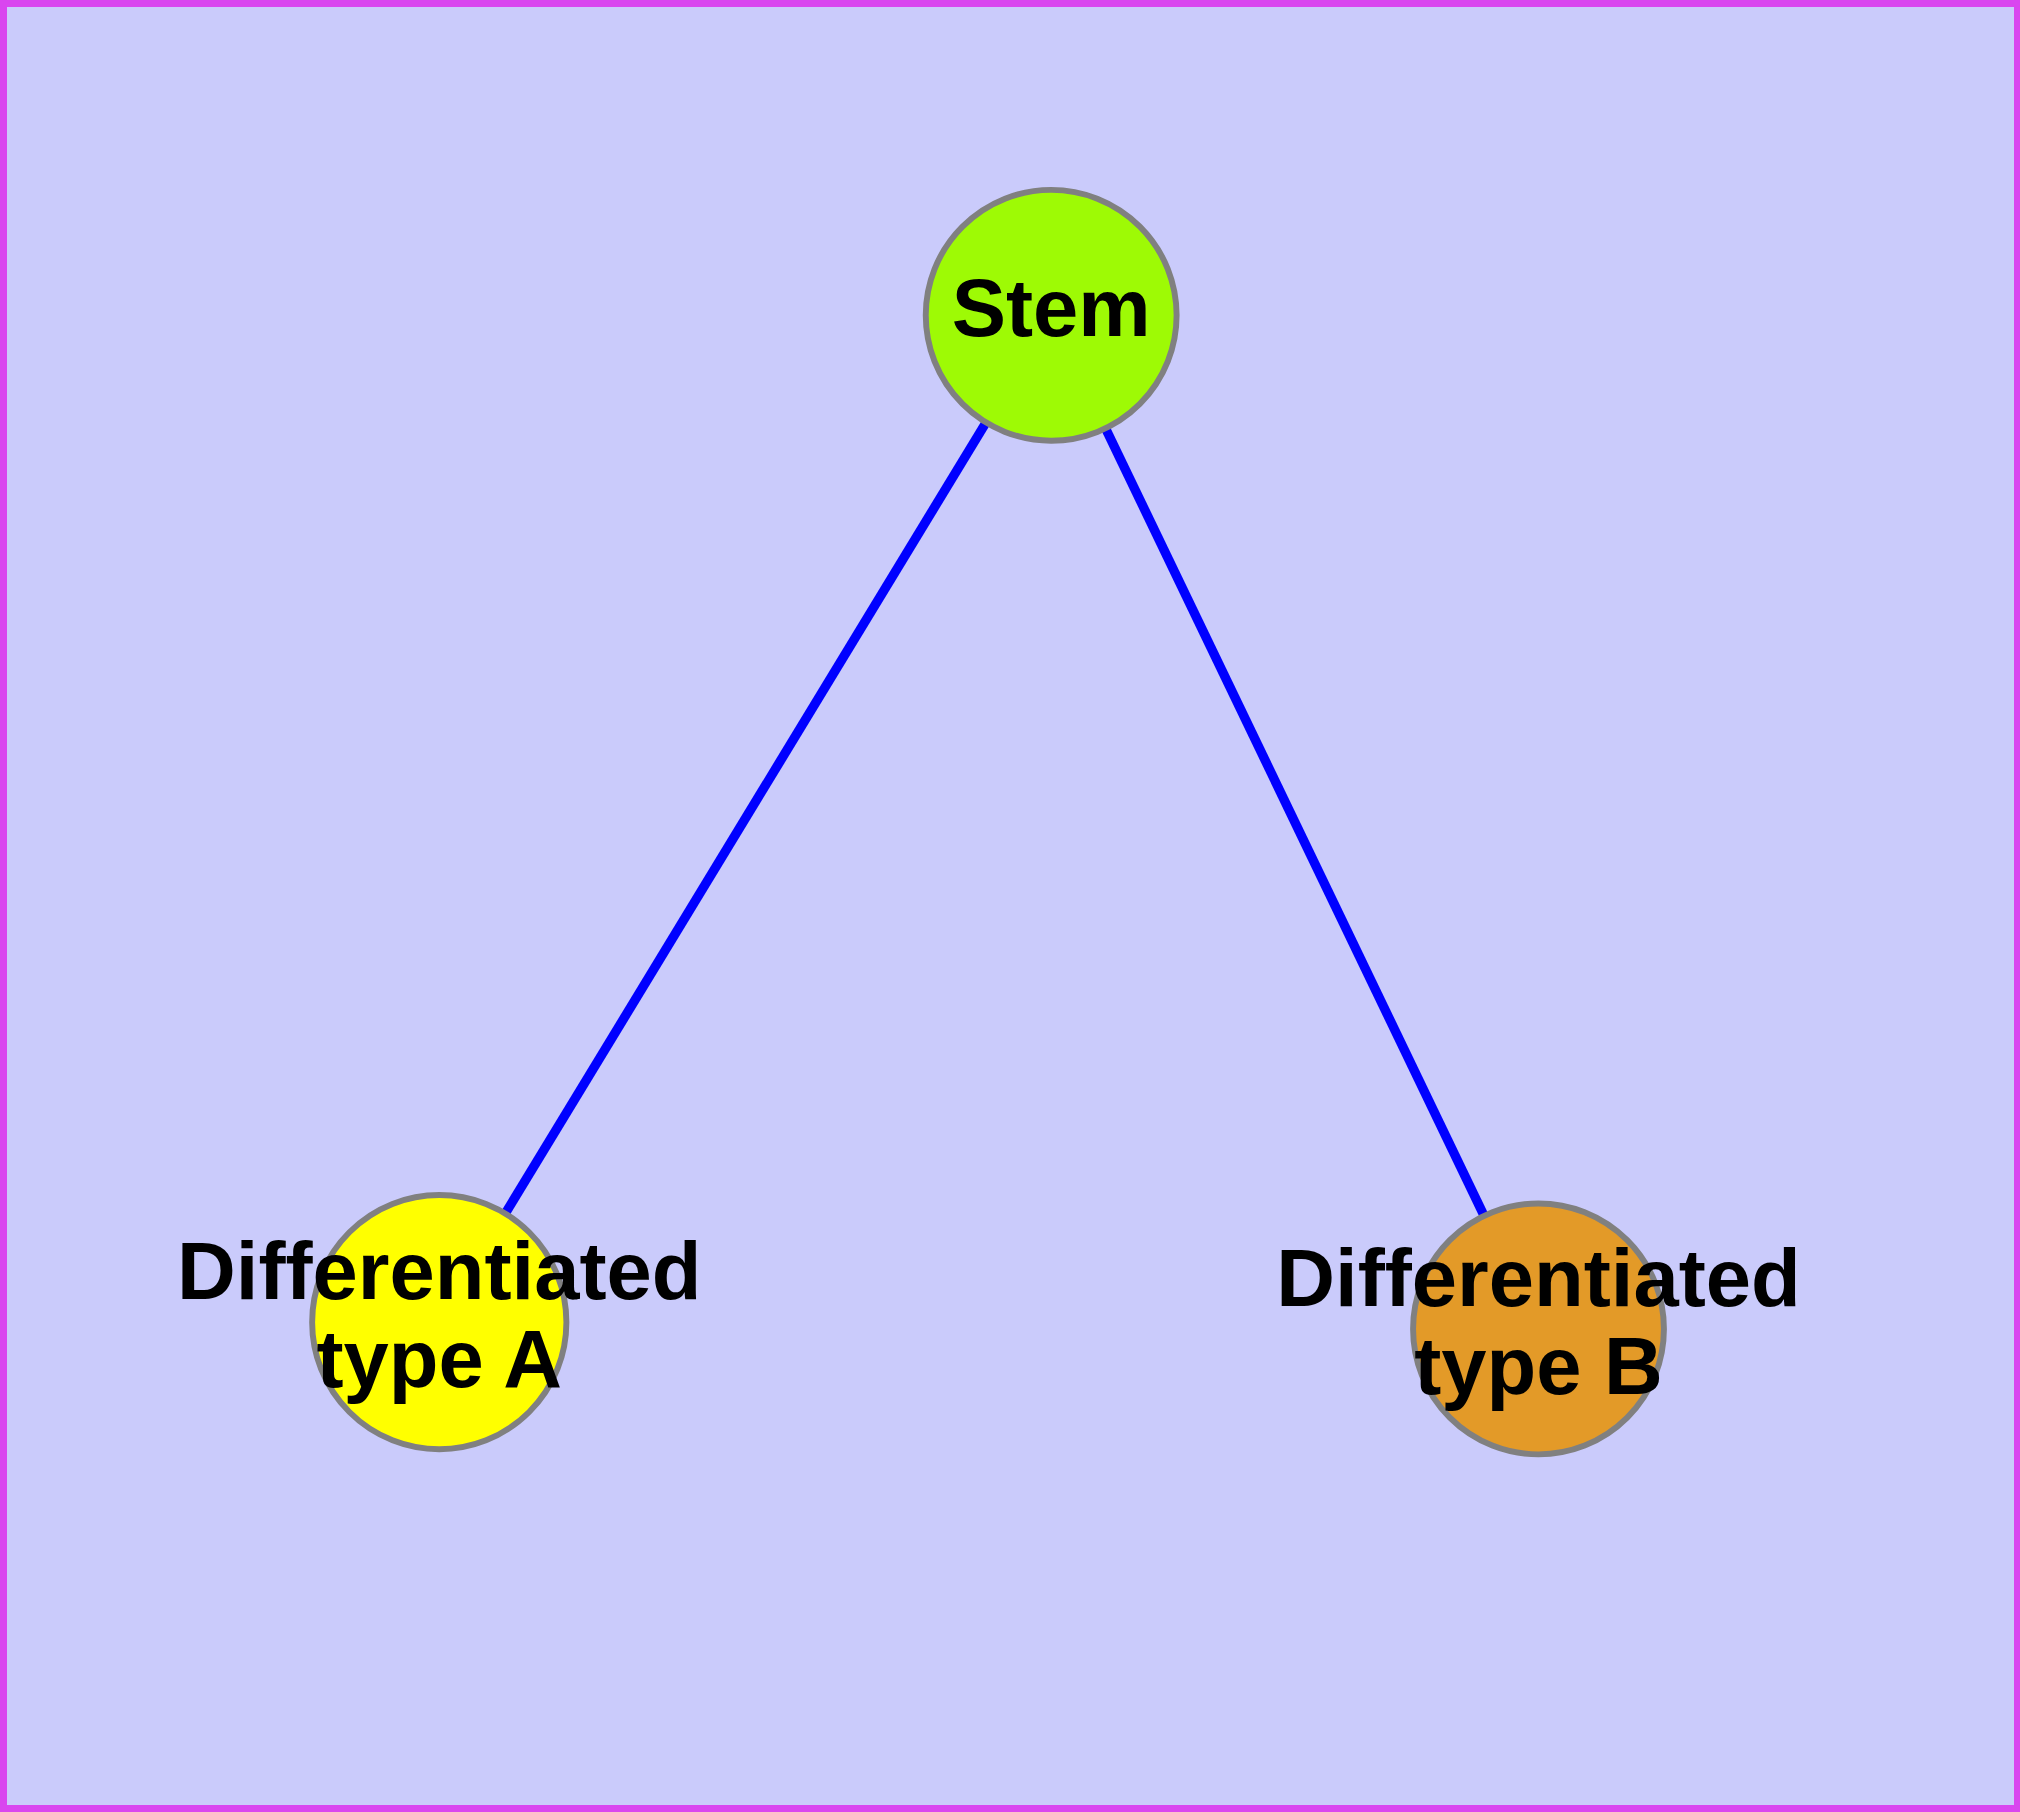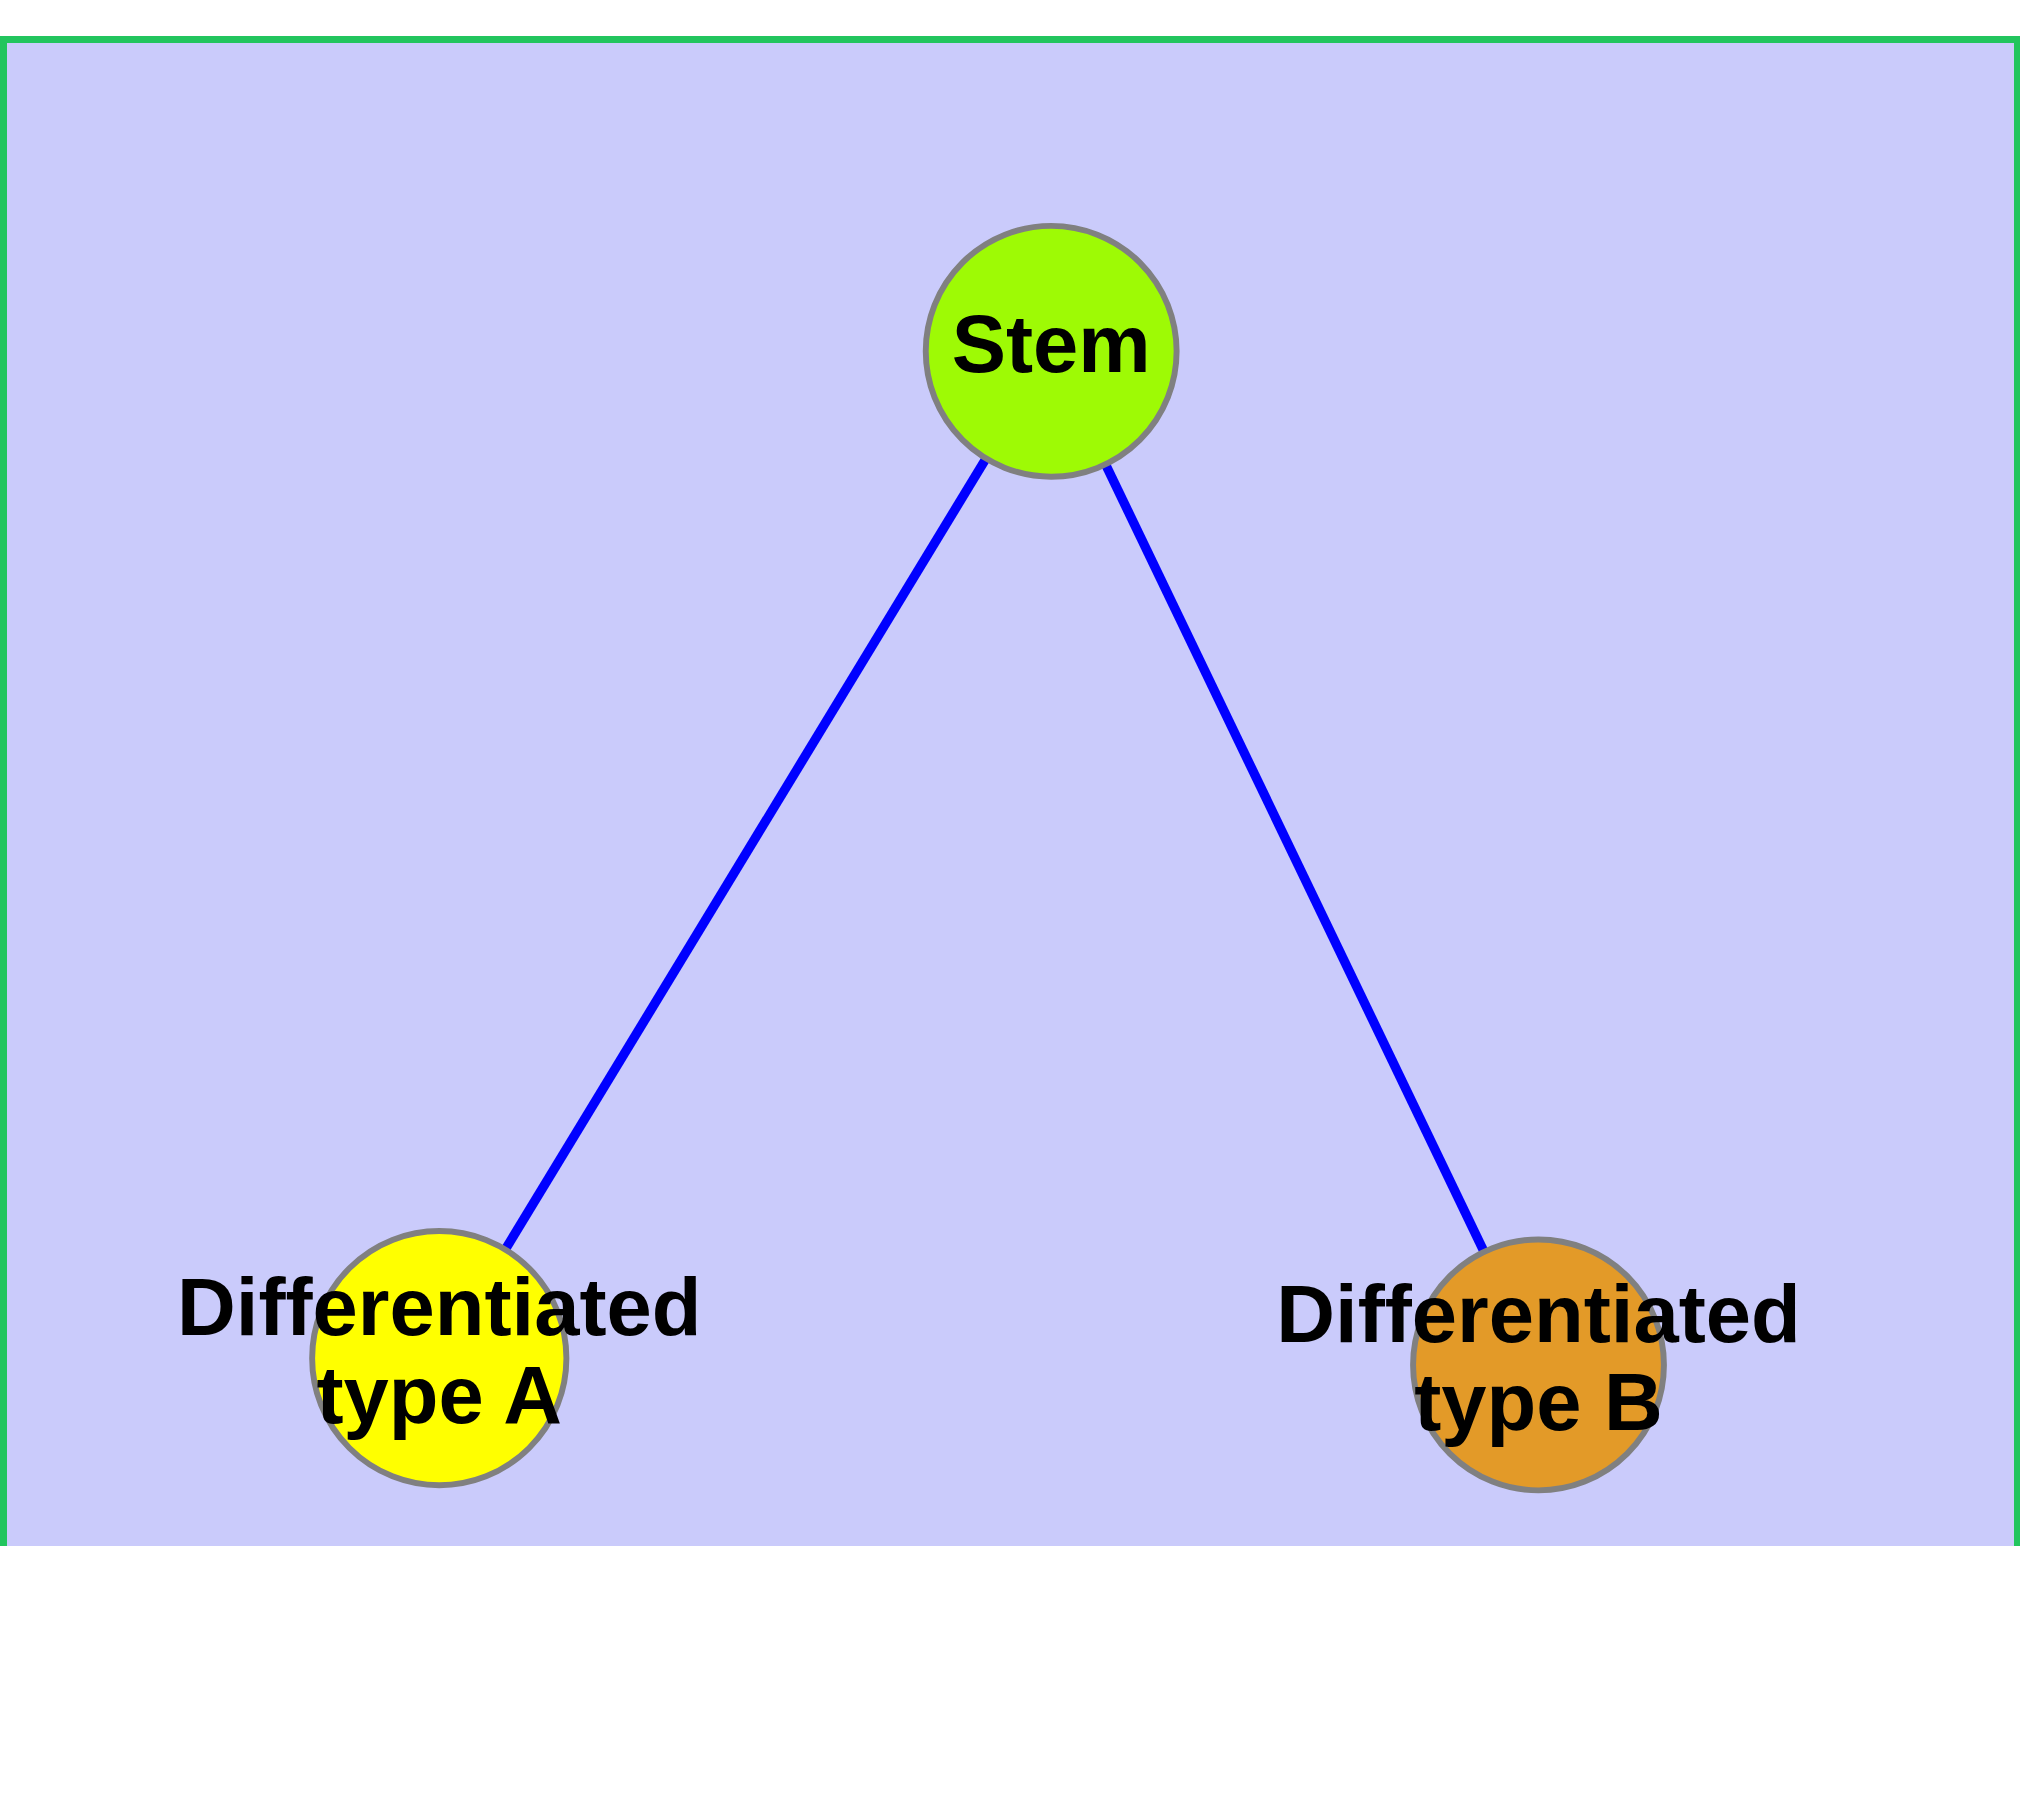"Stem" #canvas { background: #22c55e -> #d946ef; height: 1510px -> 1812px; margin-top: 36px -> none }
